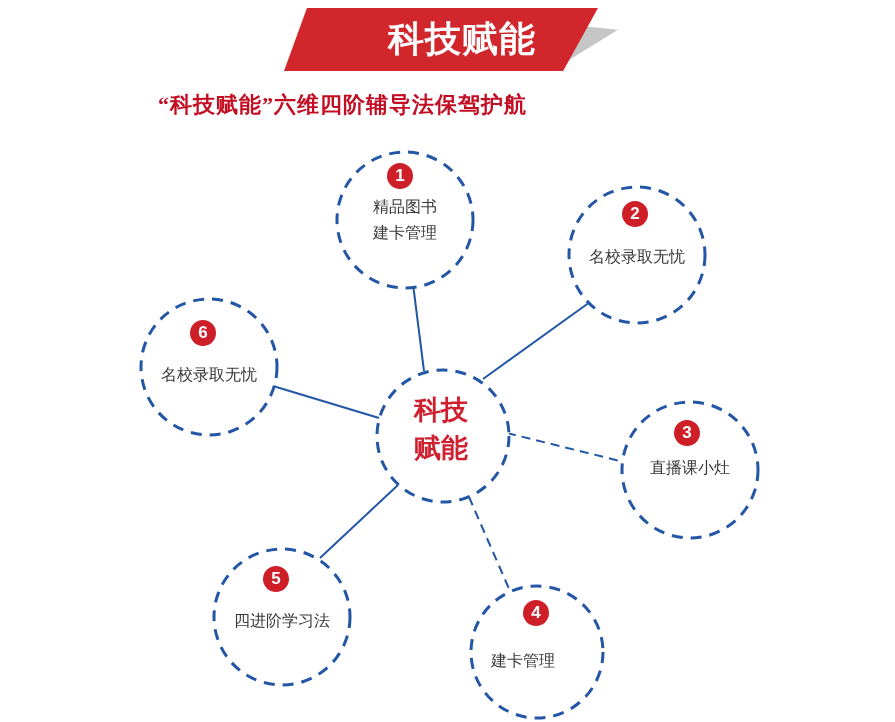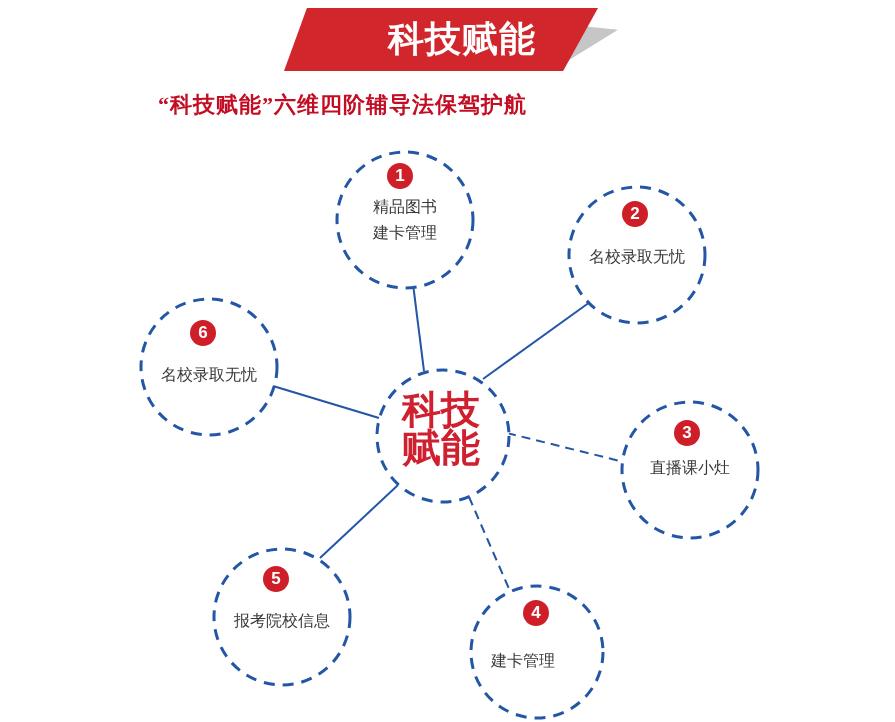"科技" .center-label { font-size: 39px -> 27px }
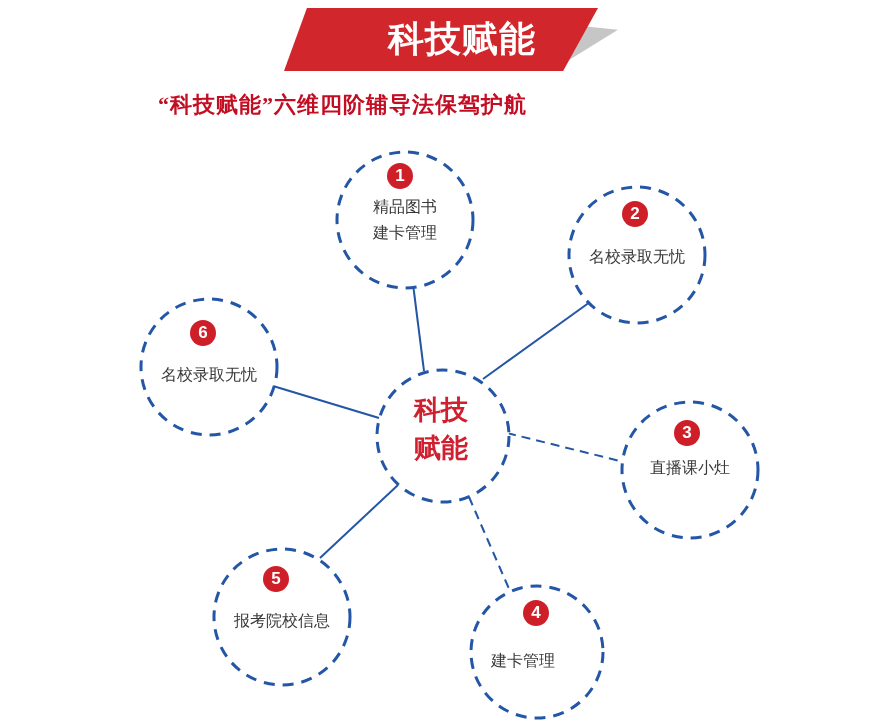"报考院校信息" div.label { text: 报考院校信息 -> 四进阶学习法 }
